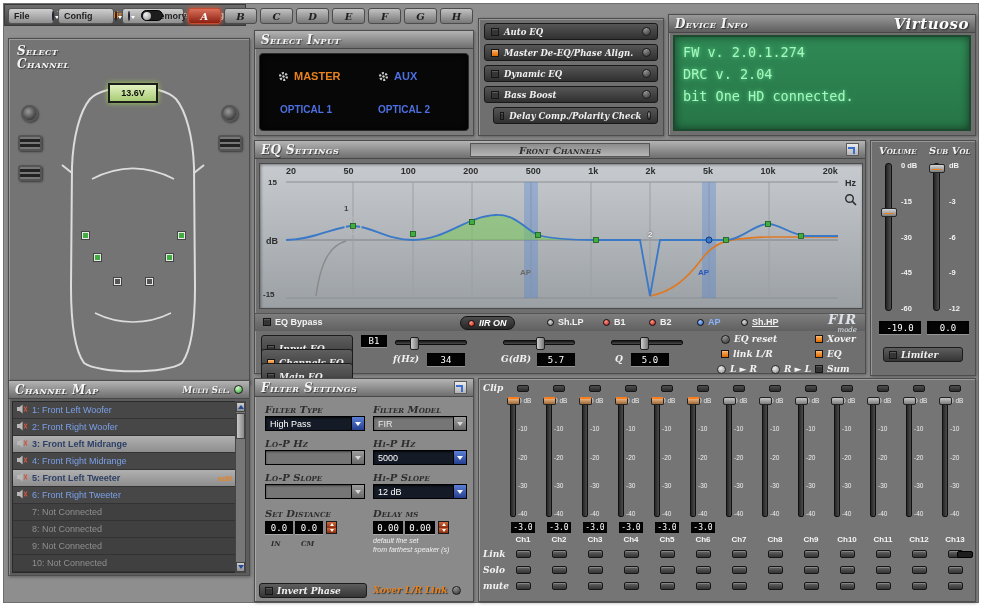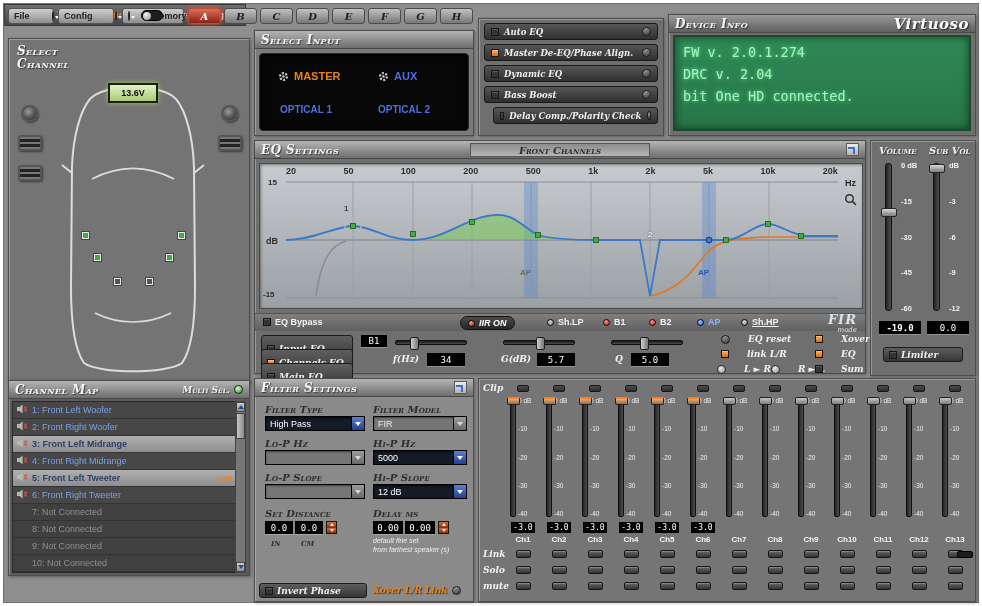"-19.0" div.vbox { font-weight: bold -> none }
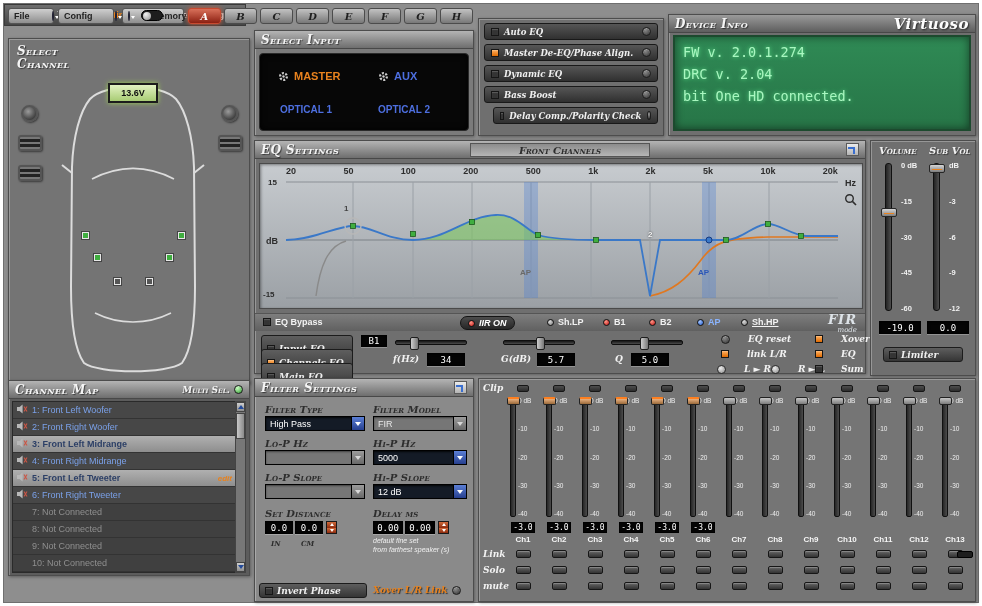"EQ reset" .ritem { gap: 18px -> 4px }
